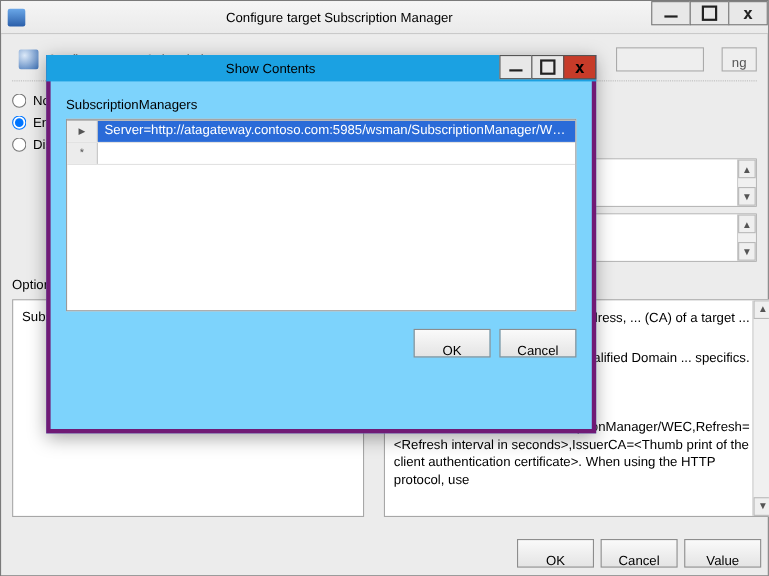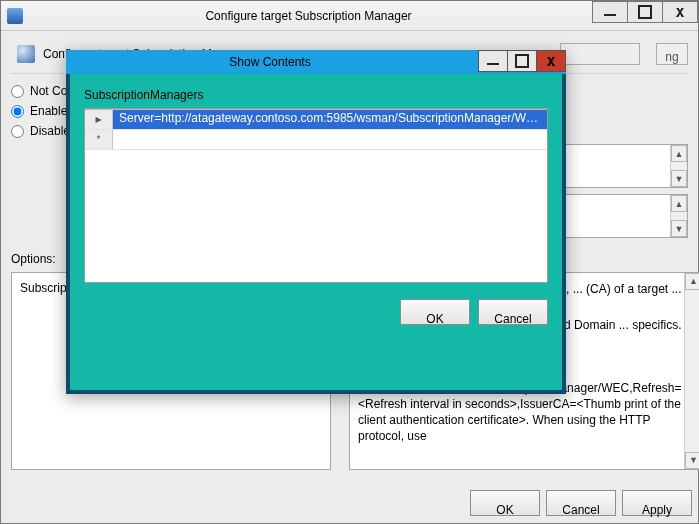"Show Contents" .win-inner { background: #14b8a6 -> #7dd3fc; border: 4px solid #0c4a6e -> 4px solid #701a75; left: 66px -> 42px }
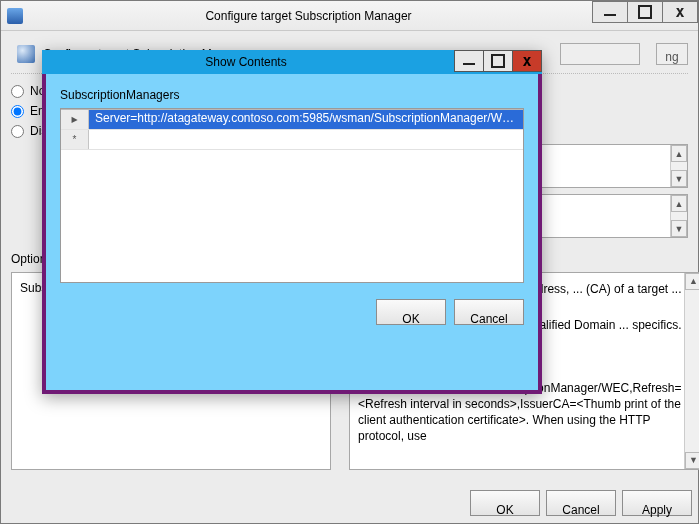"Apply" button.std { text: Apply -> Value }
